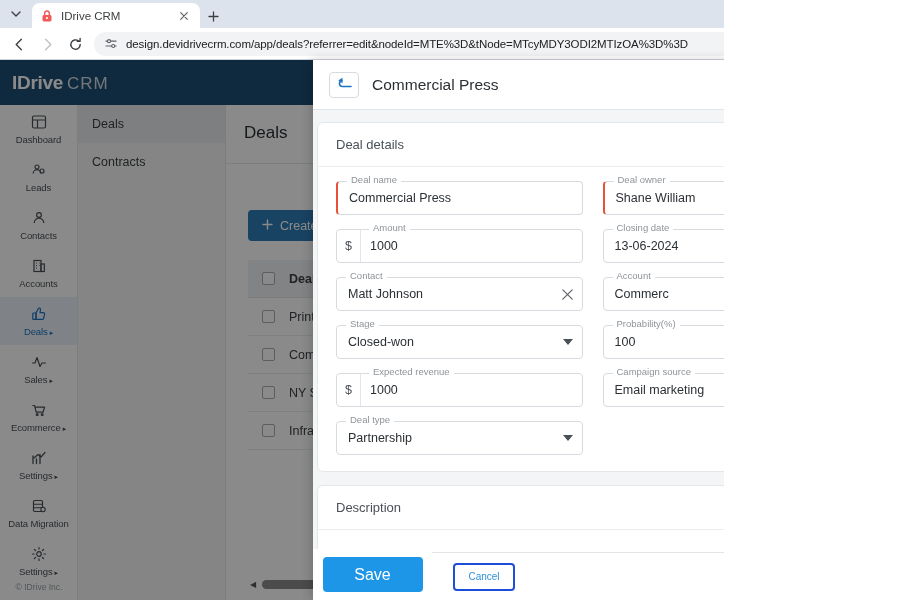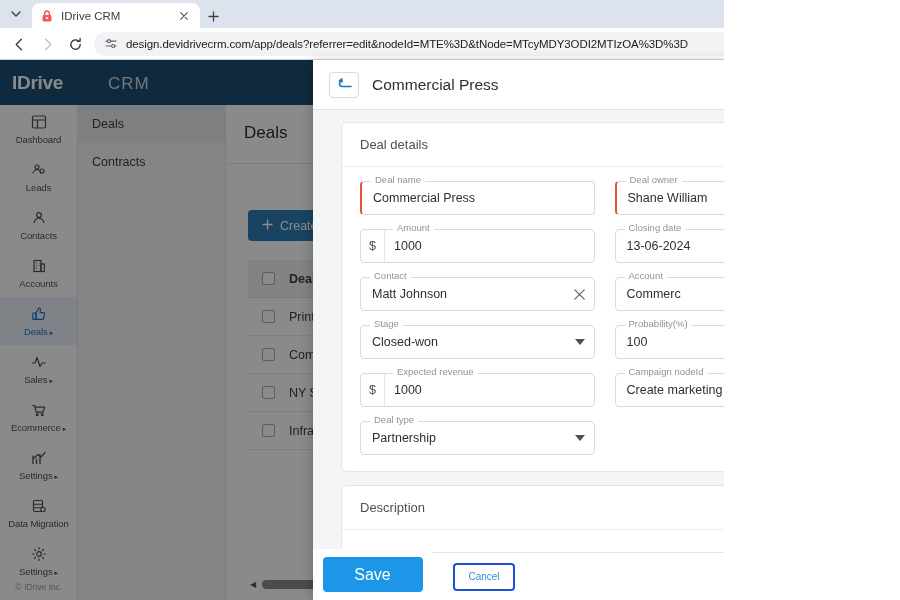"IDrive" .logo { gap: 41px -> none }
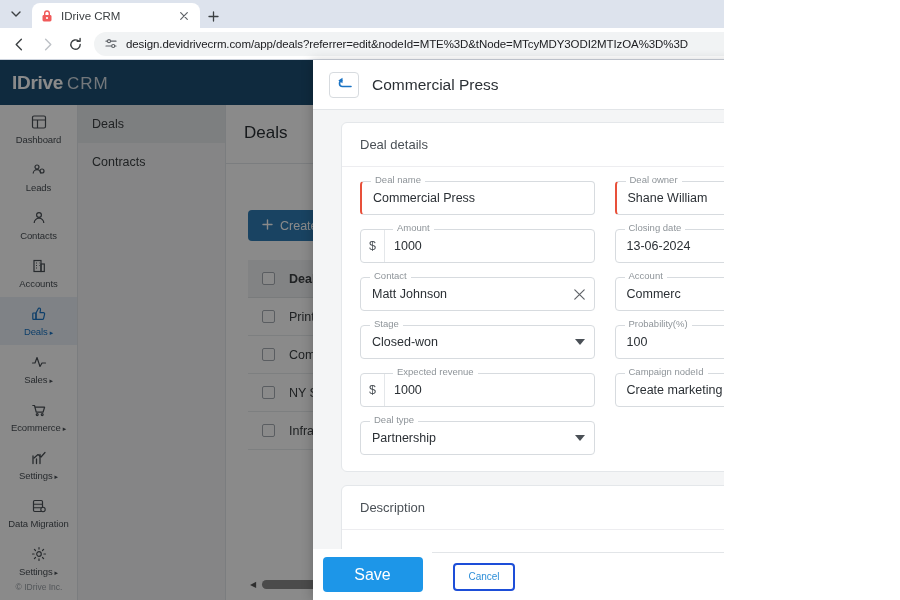"Deal details" .modal-body { padding: 12px 16px 0 28px -> 12px 16px 0 4px }
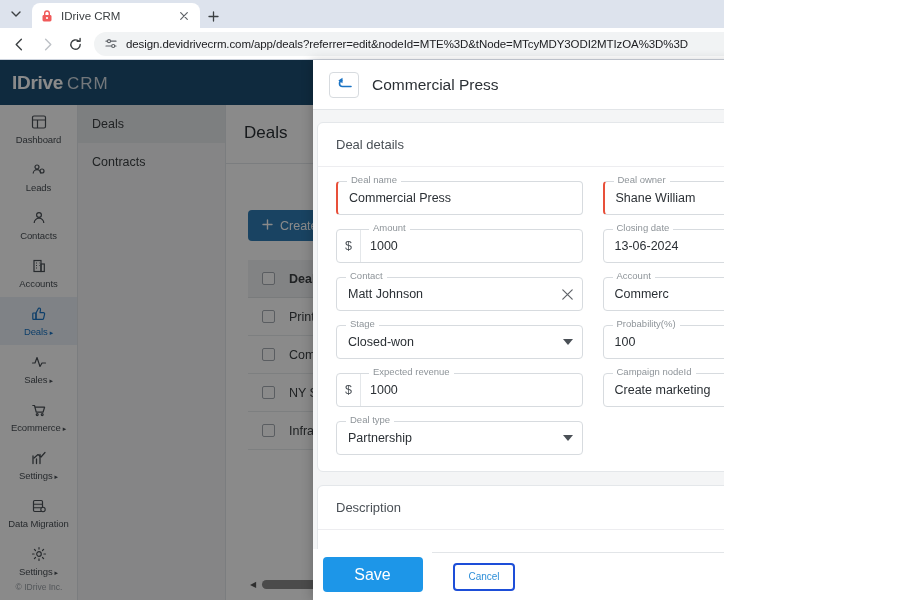"Campaign nodeId" span.field-legend { text: nodeId -> source }
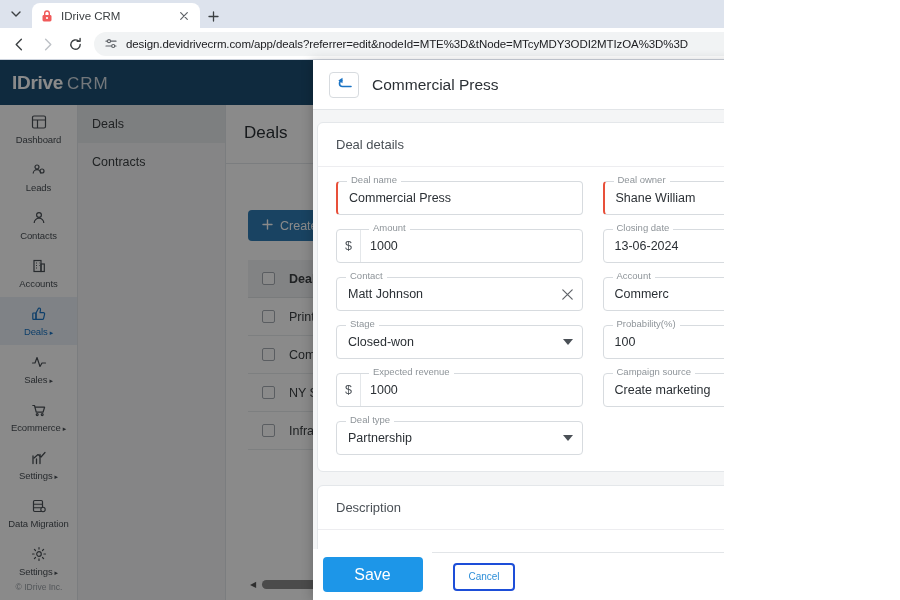"Create marketing" span.field-value { text: Create -> Email }
